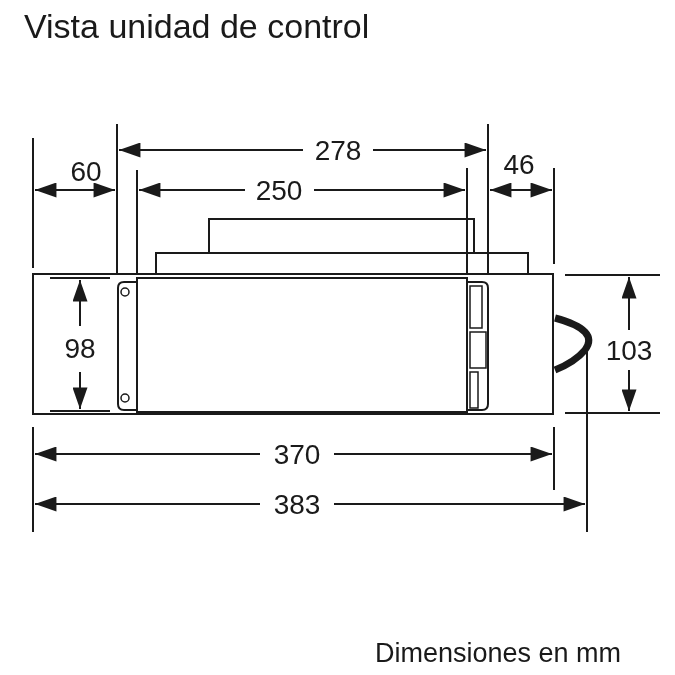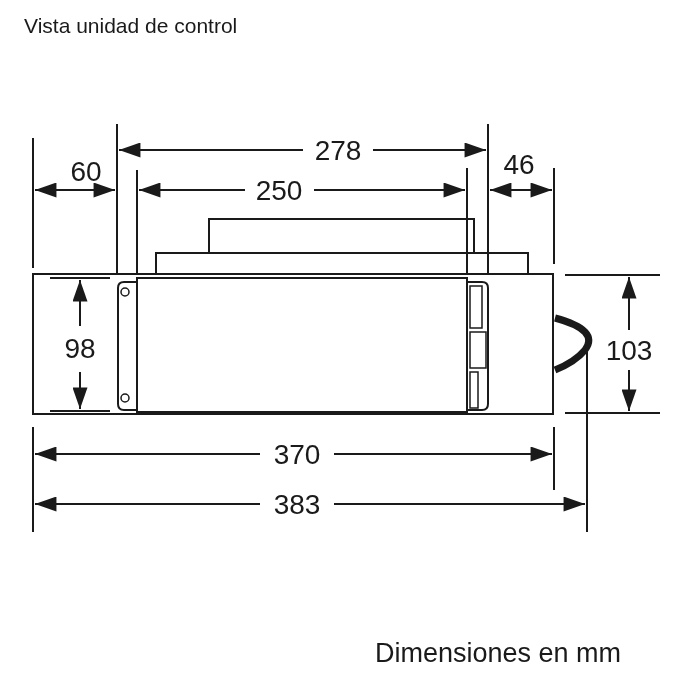"Vista unidad de control" .title { font-size: 21px -> 34px }
